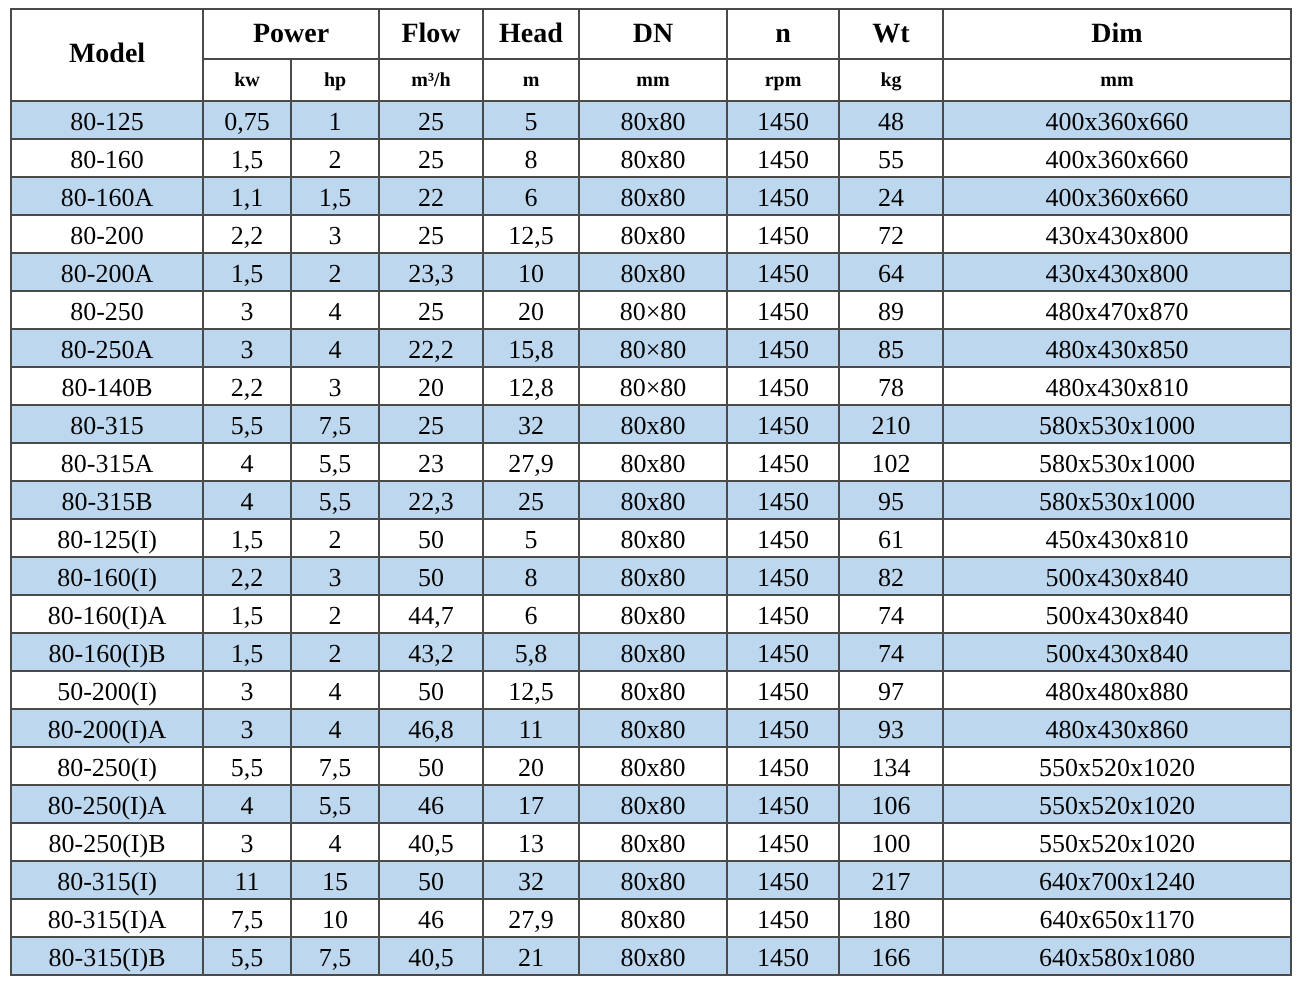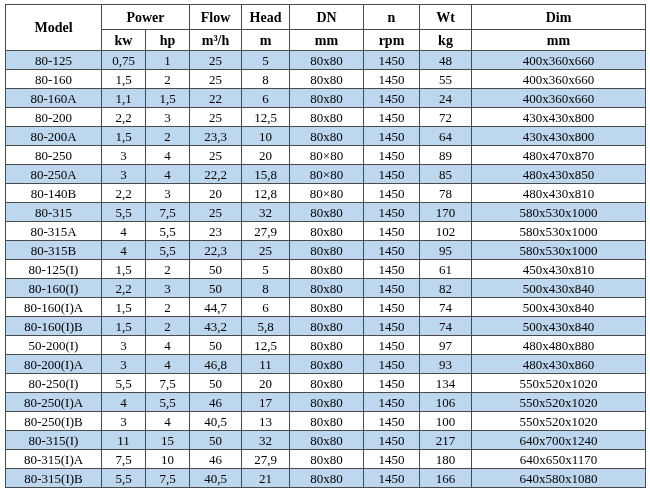"kw" thead tr.units th { font-size: 14px -> 10px }
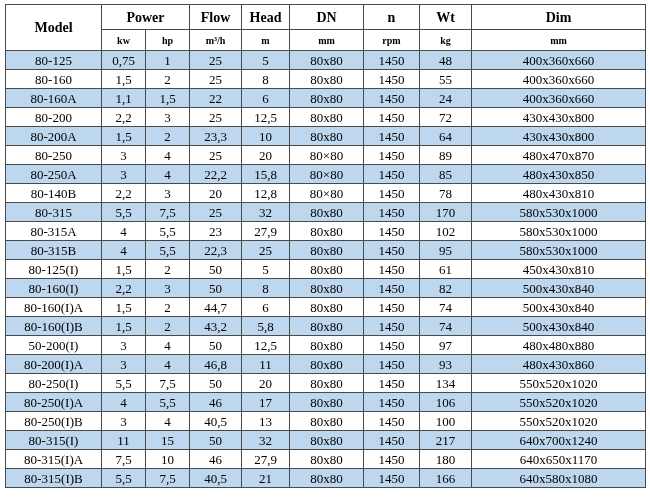"170" td { text: 170 -> 210 }
